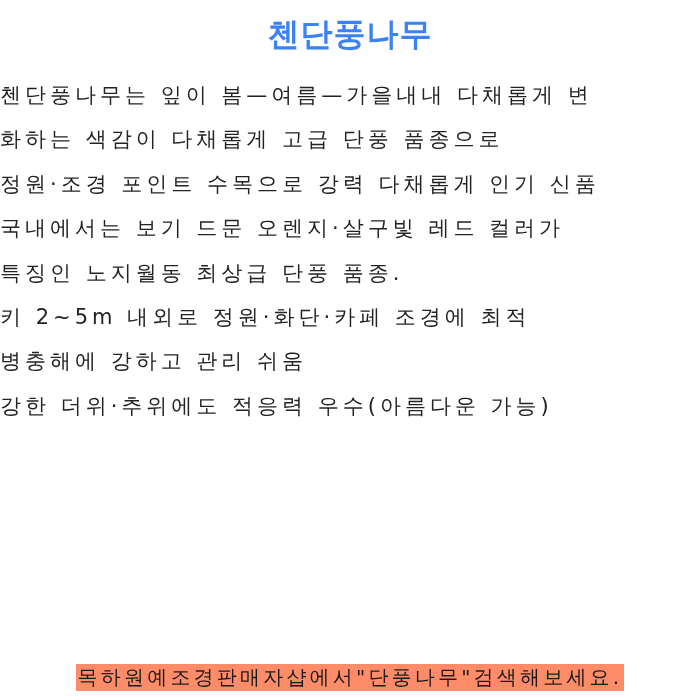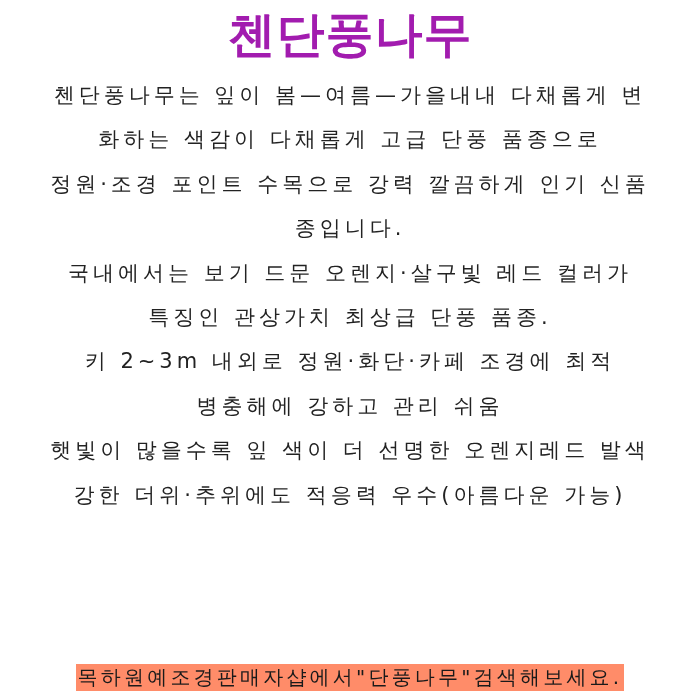"첸단풍나무" .title { color: #a21caf -> #3b82f6; font-size: 48px -> 32px }
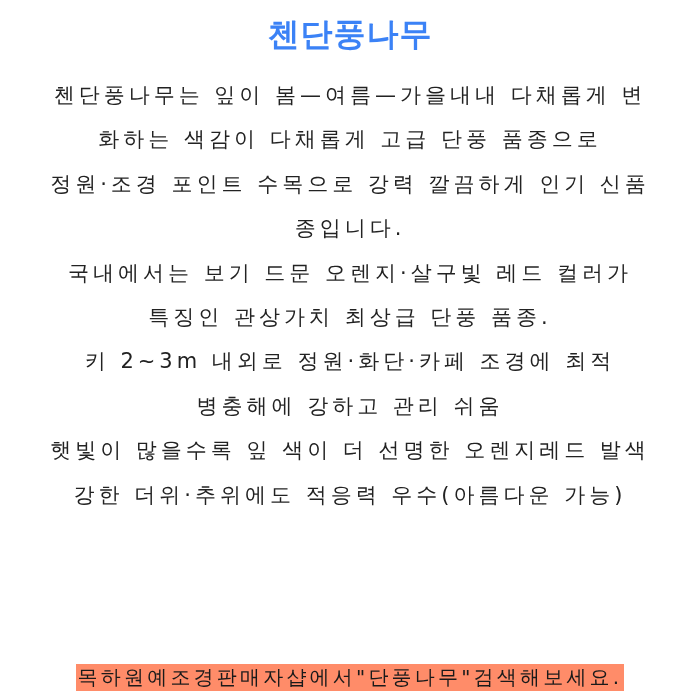"첸단풍나무는 잎이 봄—여름—가을내내 다채롭게 변" .line { text-align: center -> left }
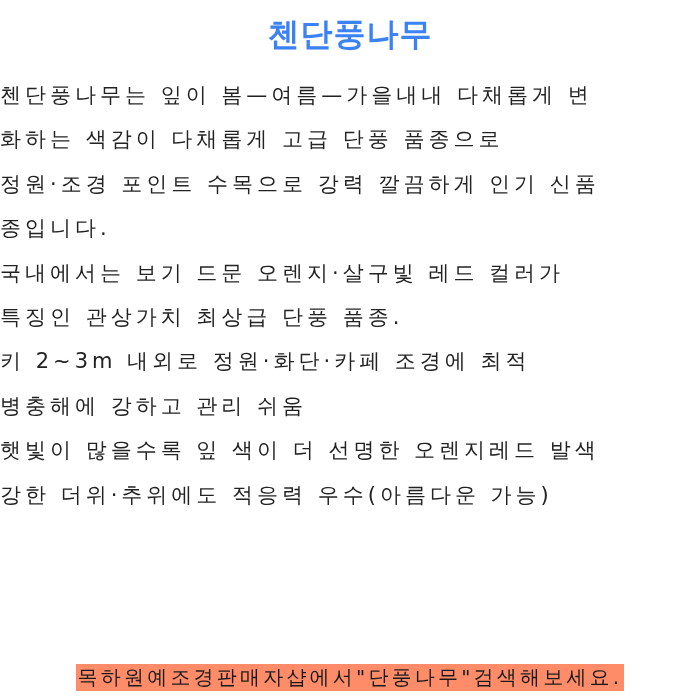"정원·조경 포인트 수목으로 강력 깔끔하게" div.line { text: 깔끔하게 -> 다채롭게 }
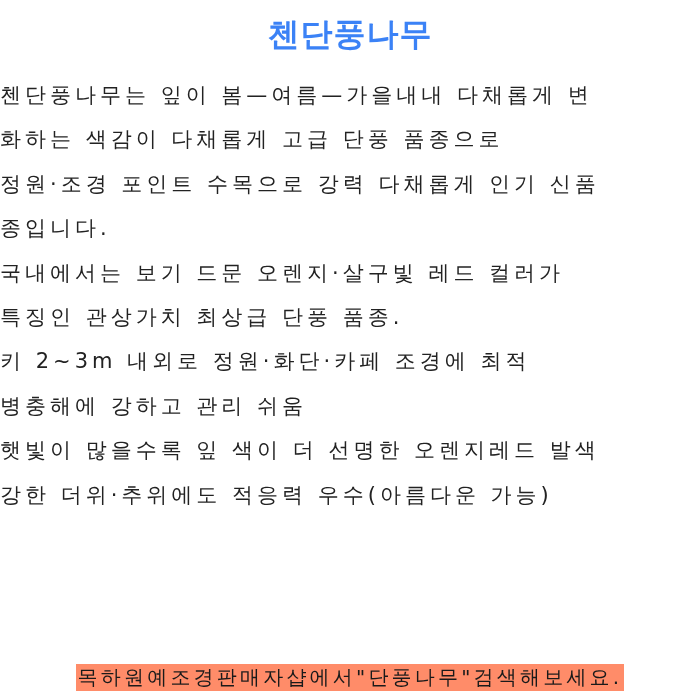"종입니다." div.line { html: <div>종입니다.</div> -> none }
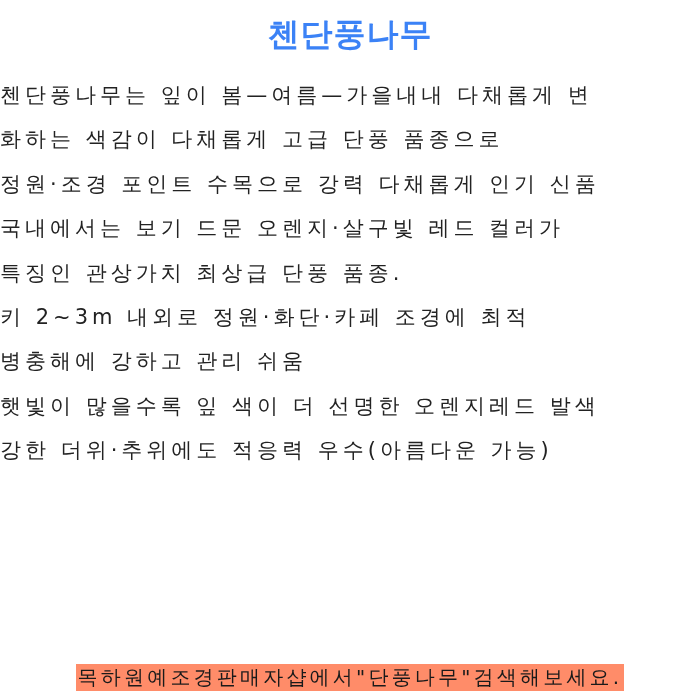"특징인 관상가치 최상급 단풍 품종." div.line { text: 관상가치 -> 노지월동 }
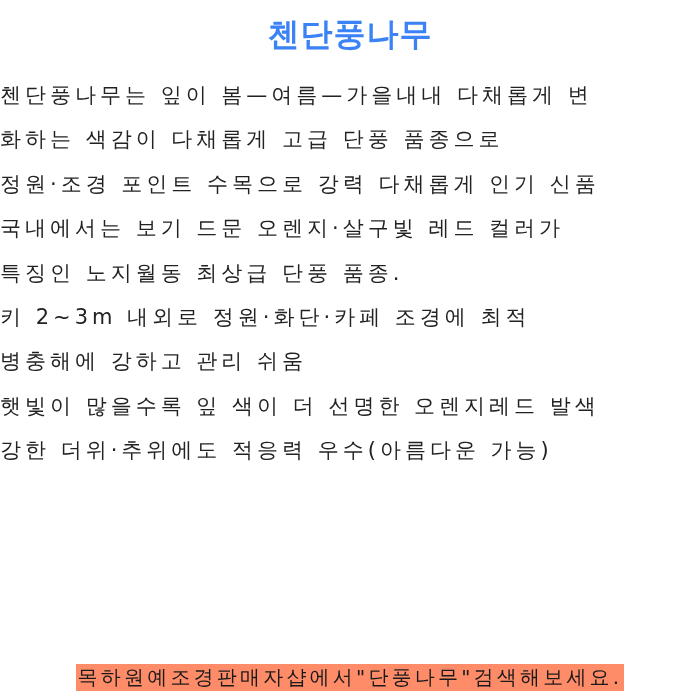"키 2~3m 내외로 정원·화단·카페 조경에" div.line { text: 3m -> 5m }
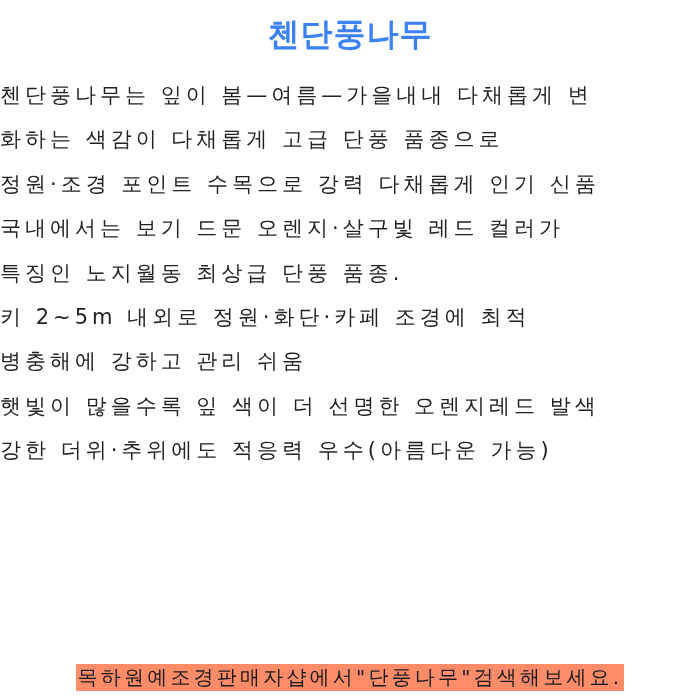"햇빛이 많을수록 잎 색이 더" div.line { html: <div>햇빛이 많을수록 잎 색이 더 선명한 오렌지레드 발색</div> -> none }
